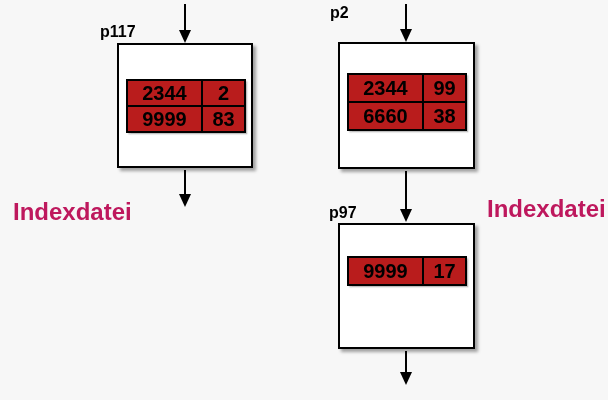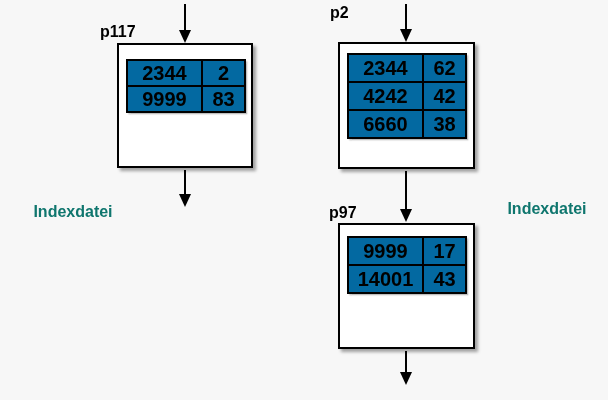"2344" .itable { background: #0369a1 -> #b91c1c; margin-top: none -> 20px }
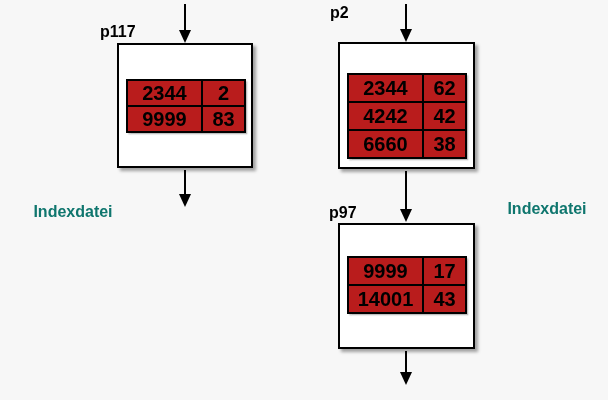"62" td.v { text: 62 -> 99 }
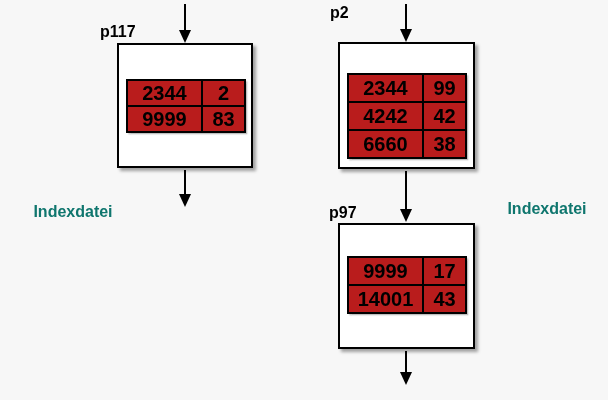"4242" tr { html: <tr> <td>4242</td> <td>42</td> </tr> -> none }
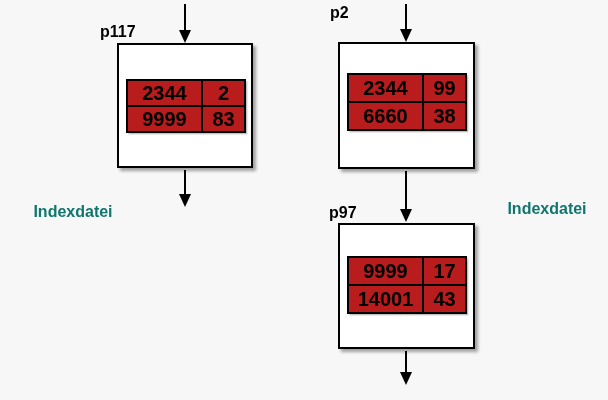"Indexdatei" .caption { color: #0f766e -> #be185d; font-size: 16px -> 24px; text-align: center -> left }
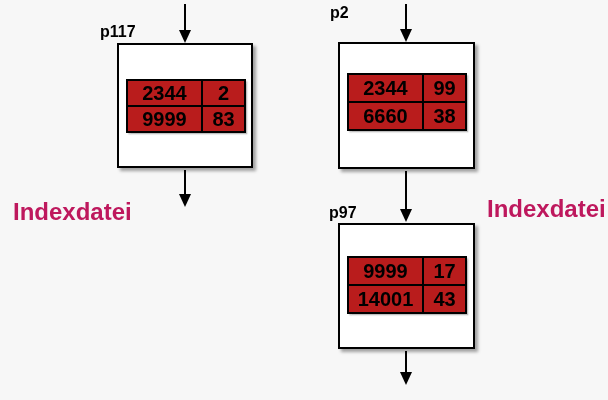"14001" tr { html: <tr> <td>14001</td> <td>43</td> </tr> -> none }
